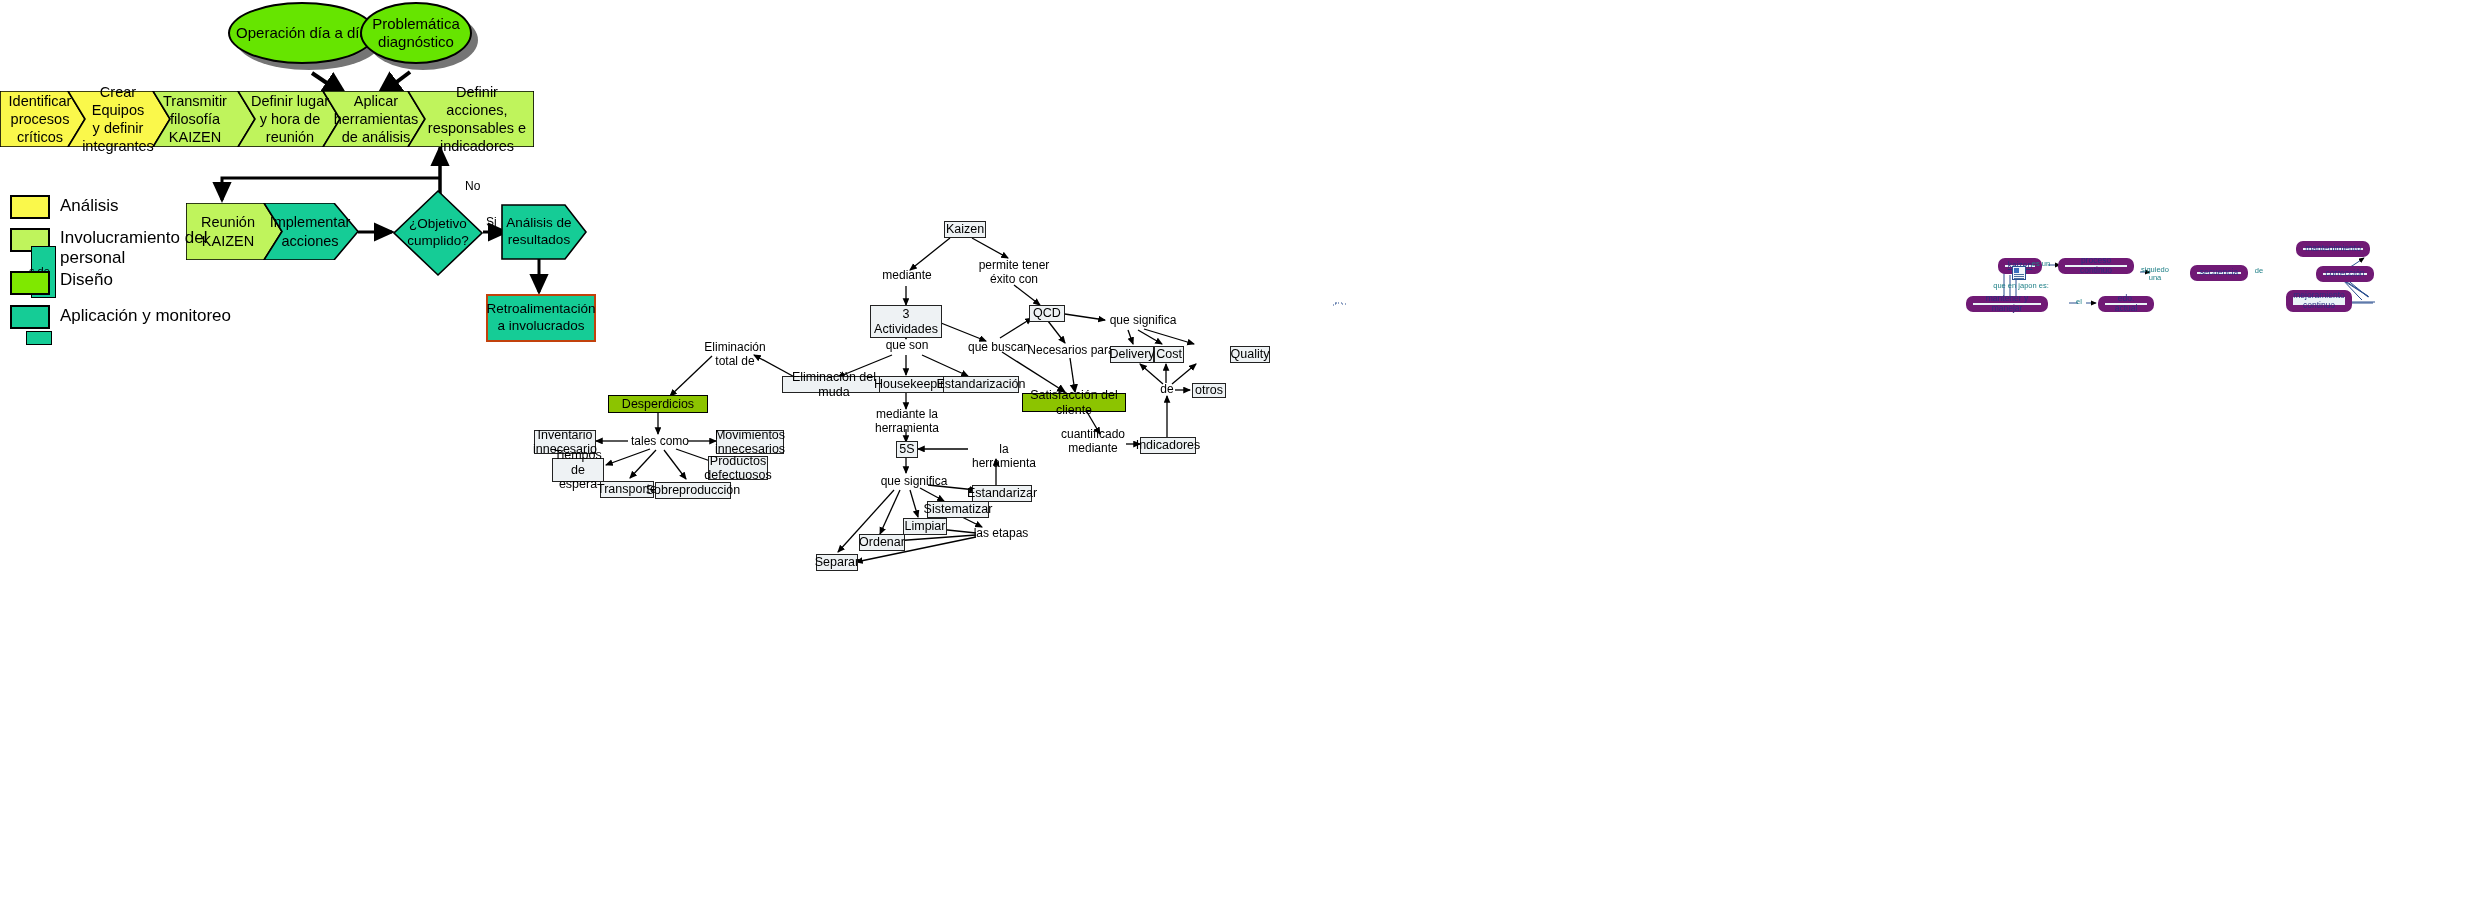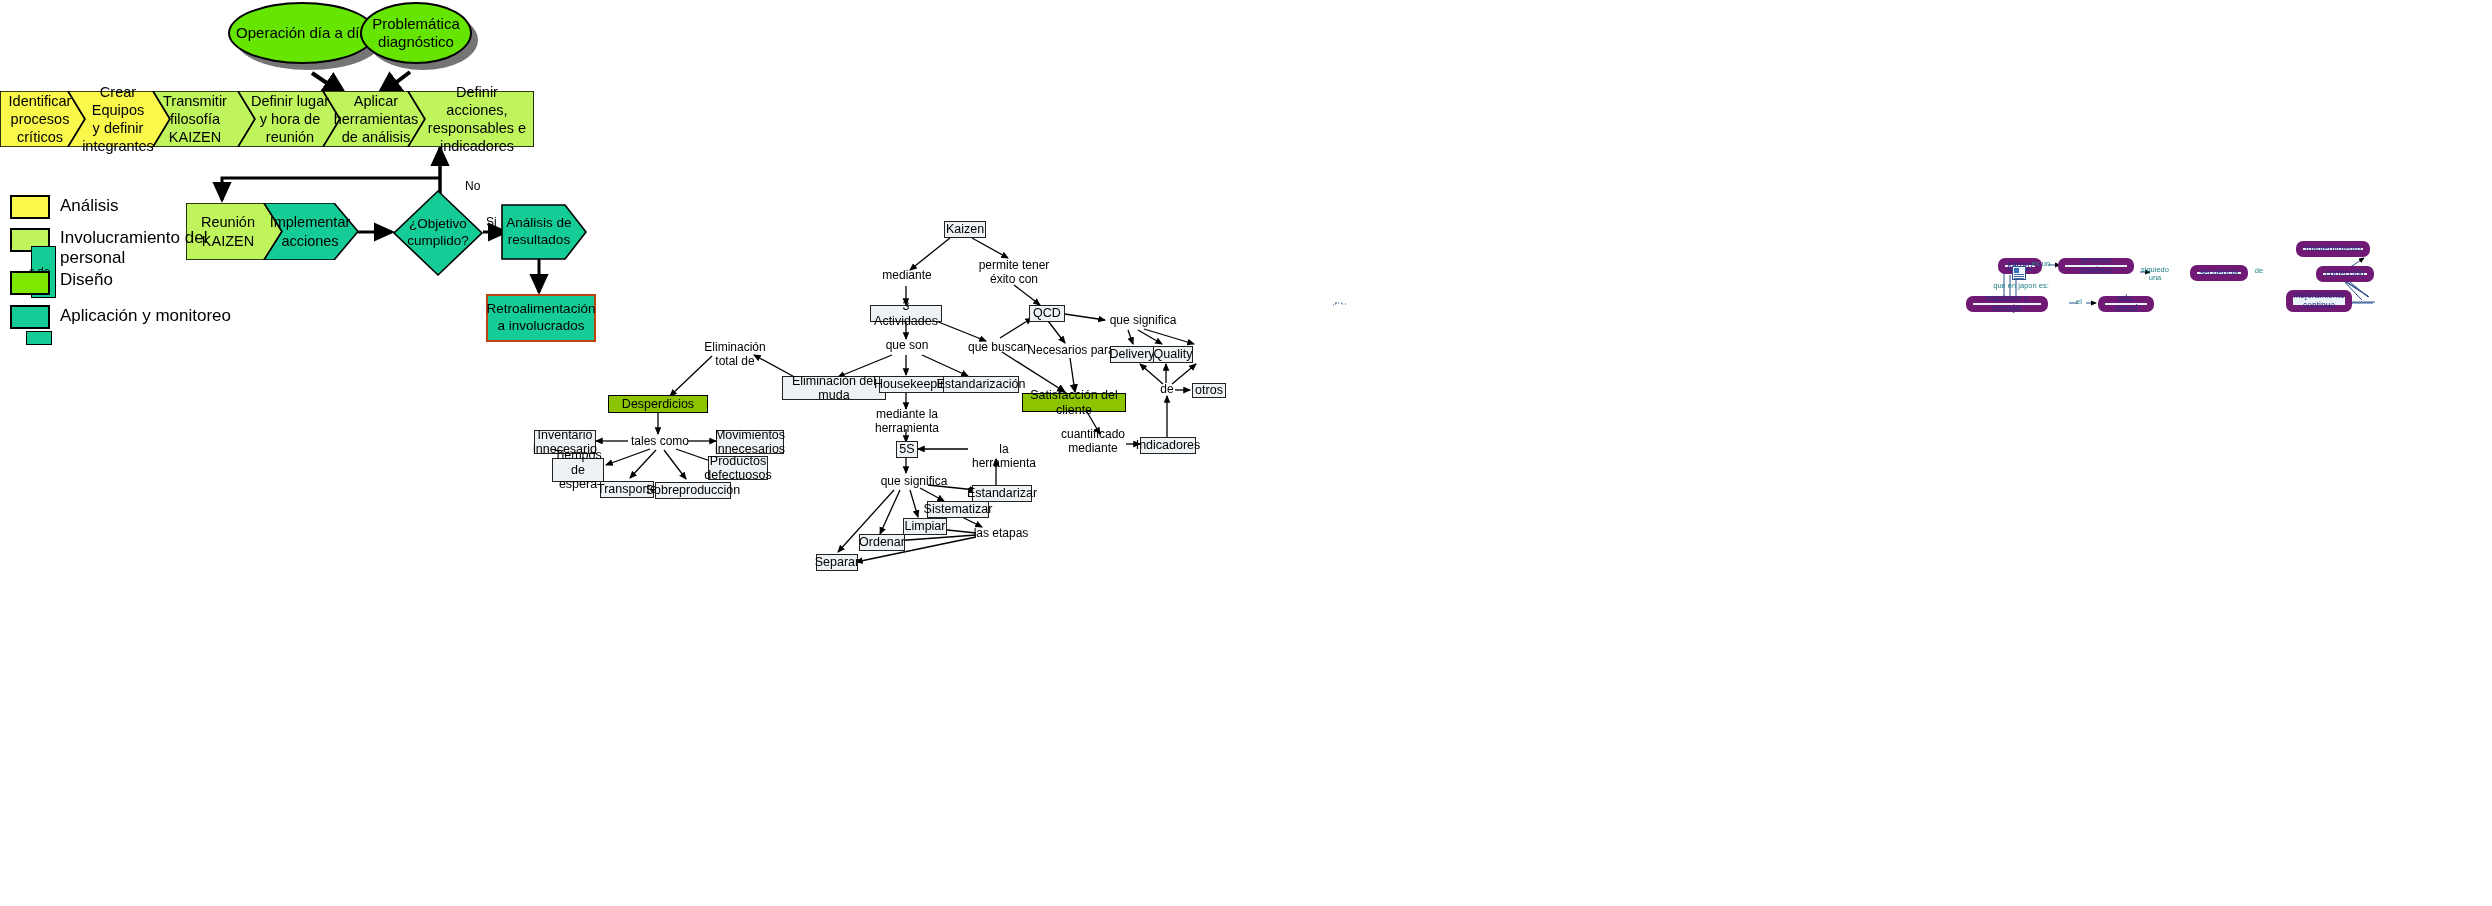"3 Actividades" div.cm-node { height: 17px -> 33px }
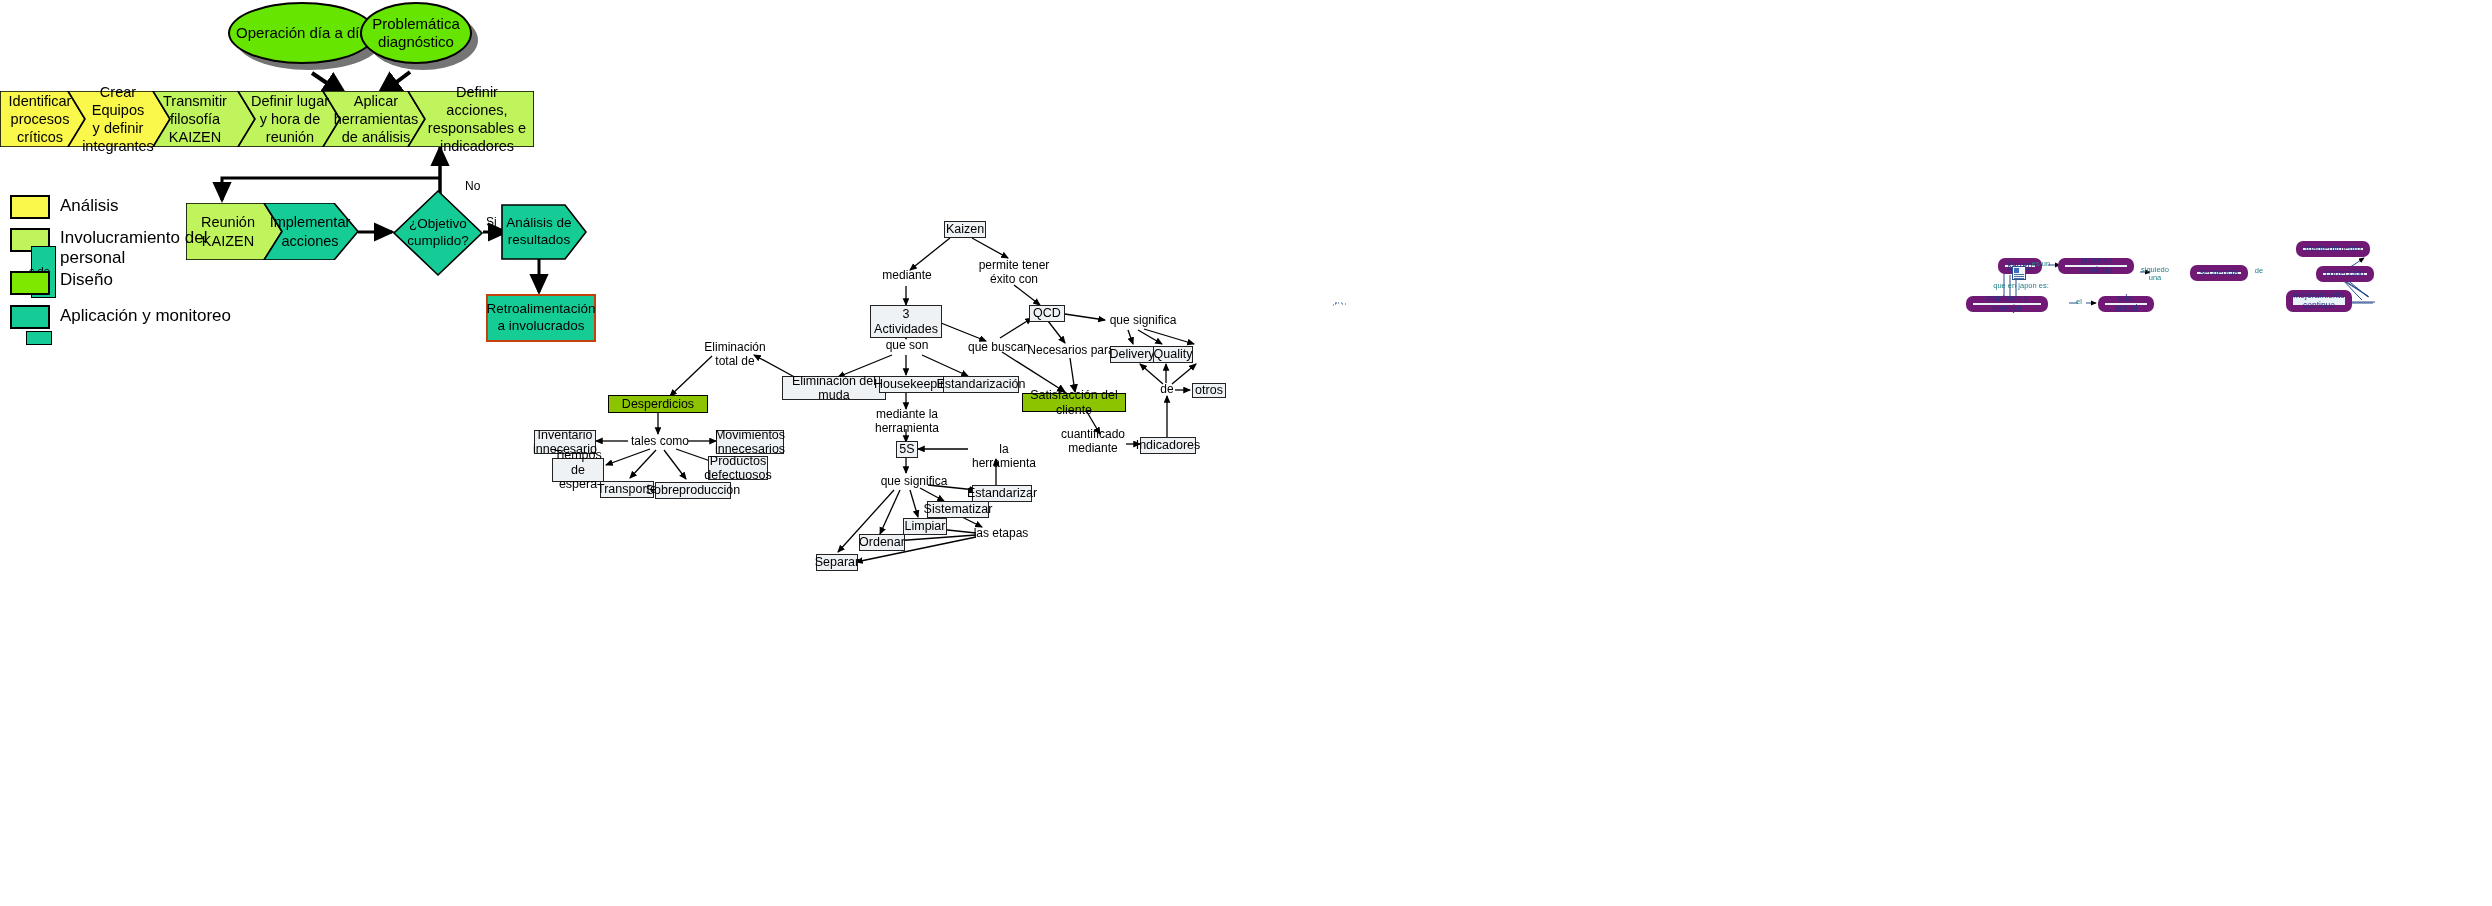"Quality" div.cm-node { left: 1153px -> 1230px }
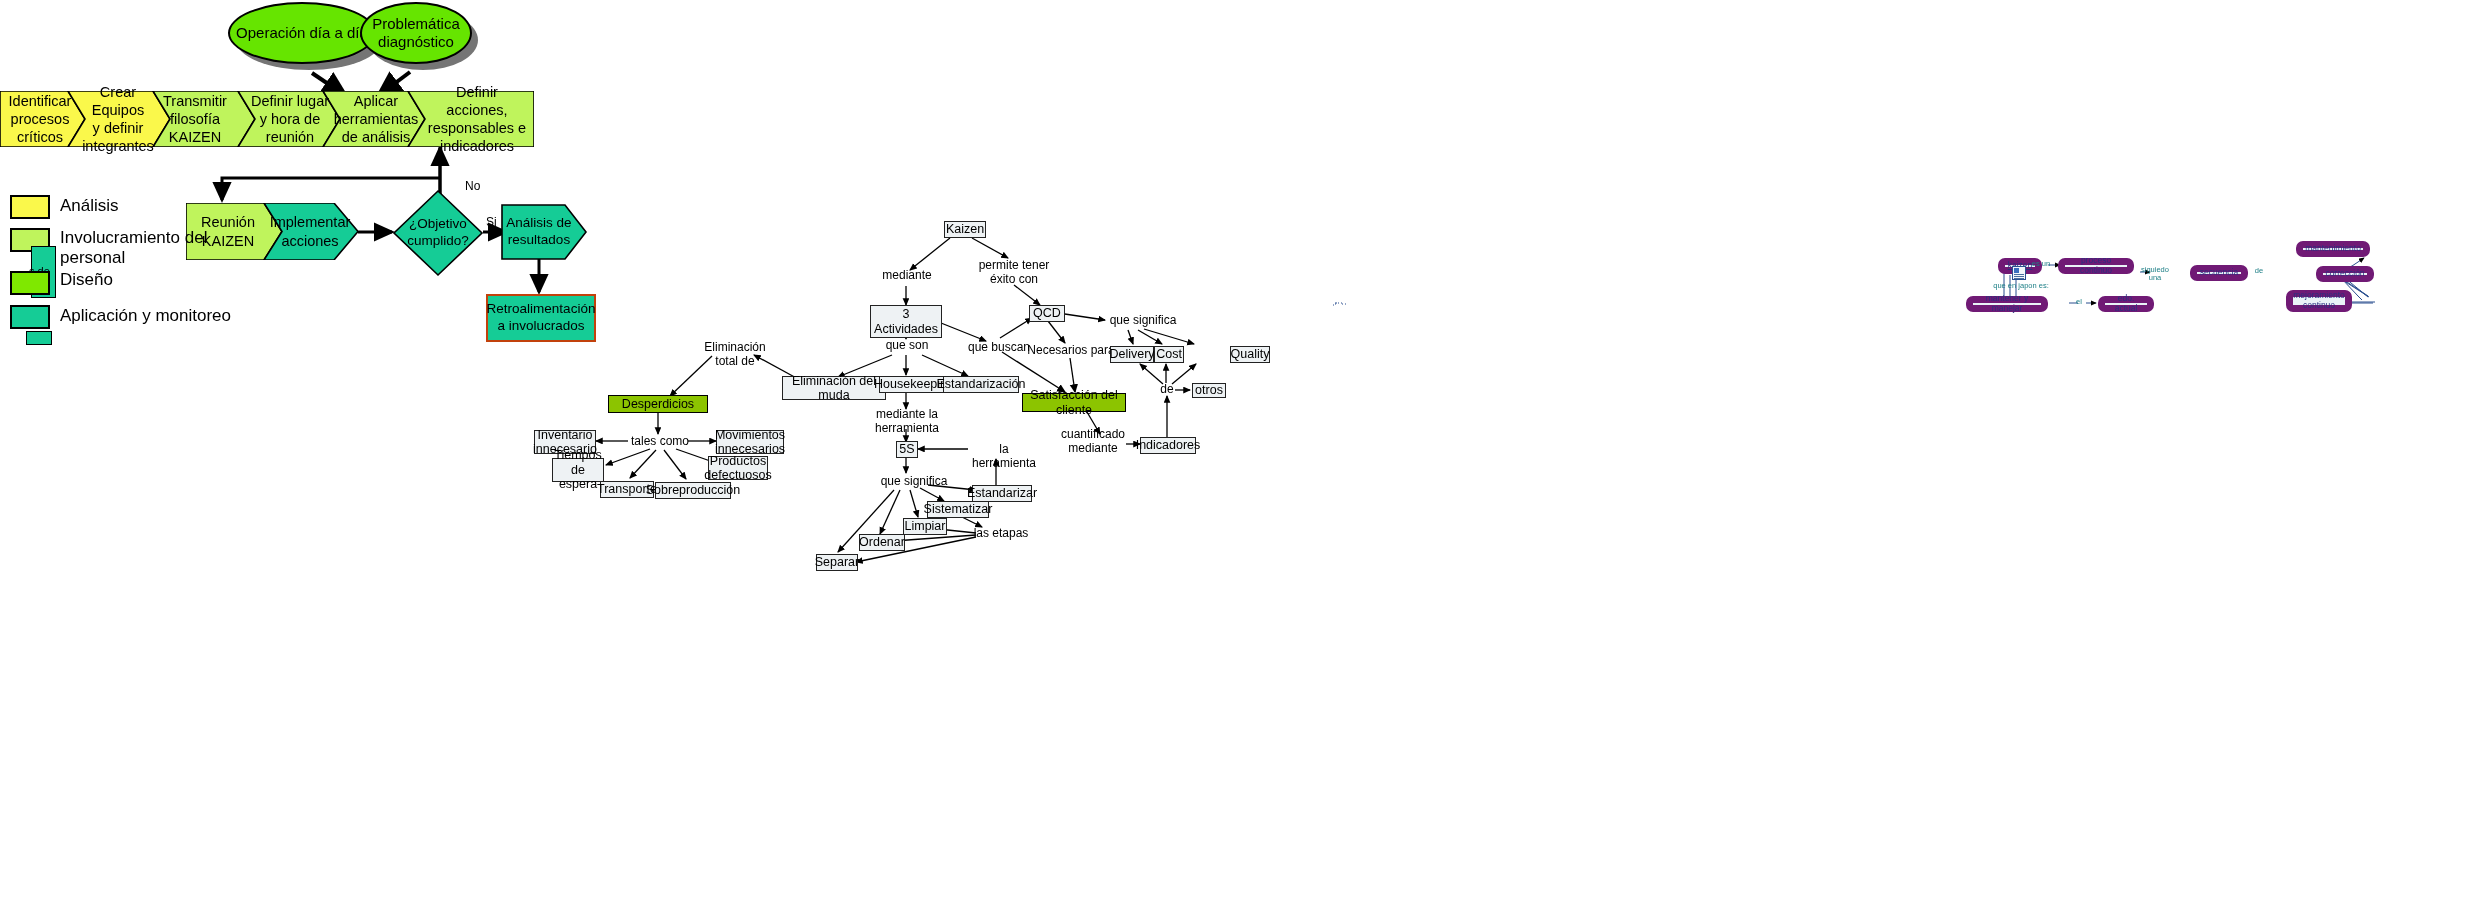"Eliminación del muda" div.cm-node { height: 24px -> 17px }
